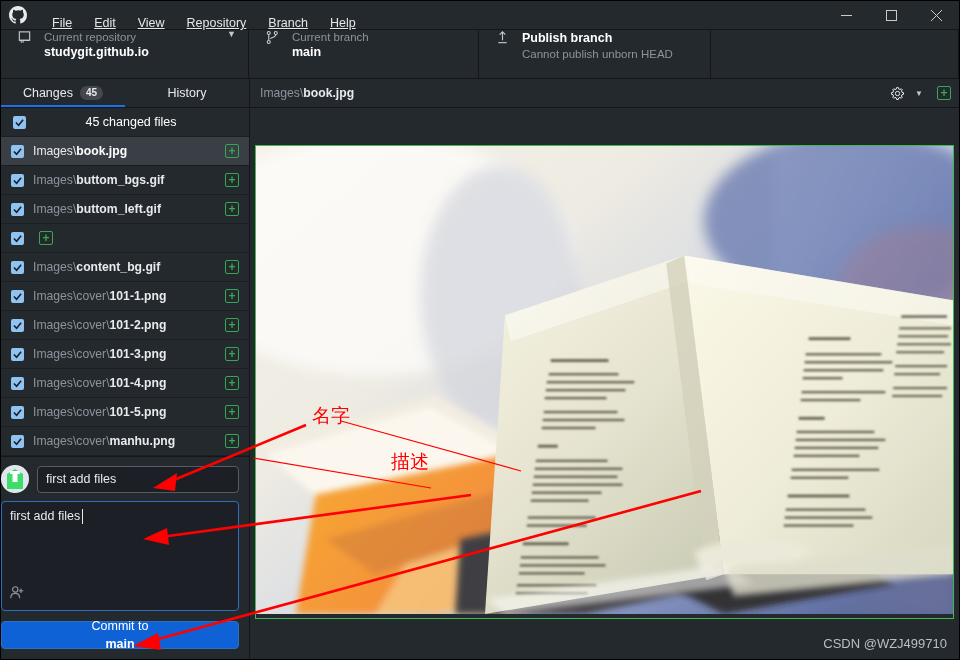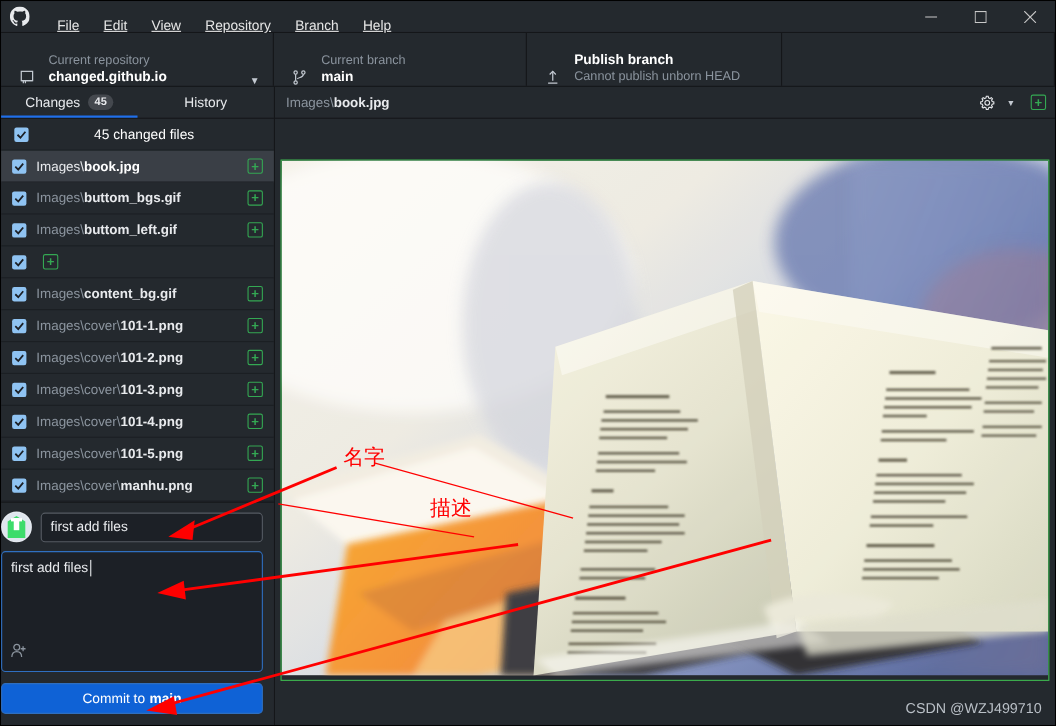"Current repository" .tb-cell { align-items: flex-end -> flex-start }
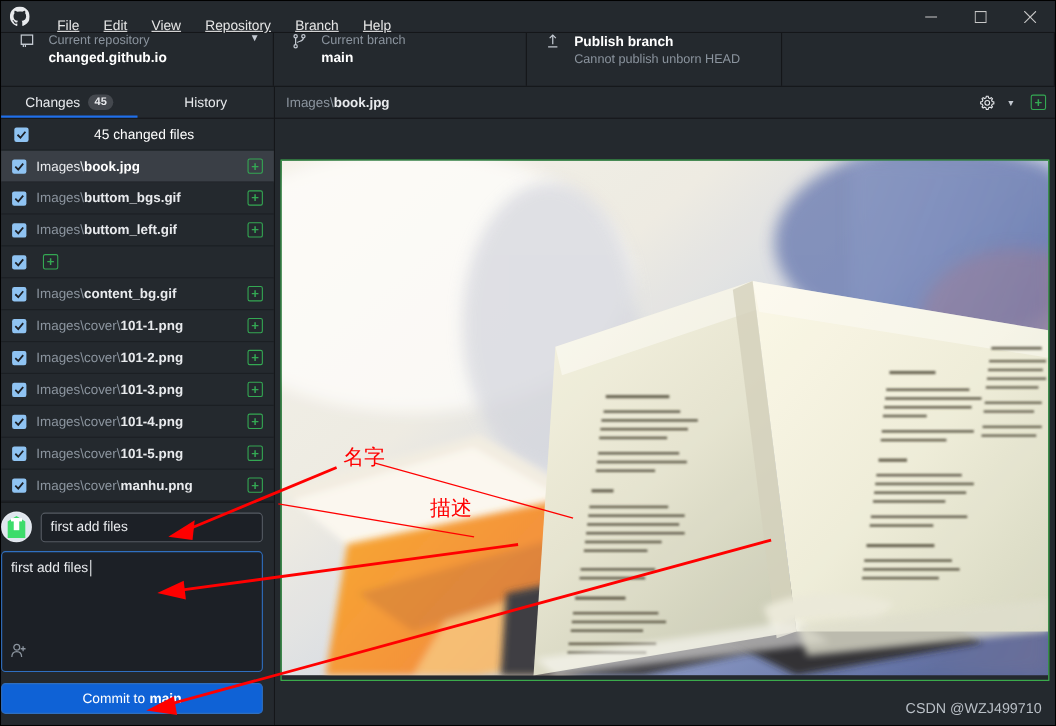"changed.github.io" span.tb-value { text: changed.github.io -> studygit.github.io }
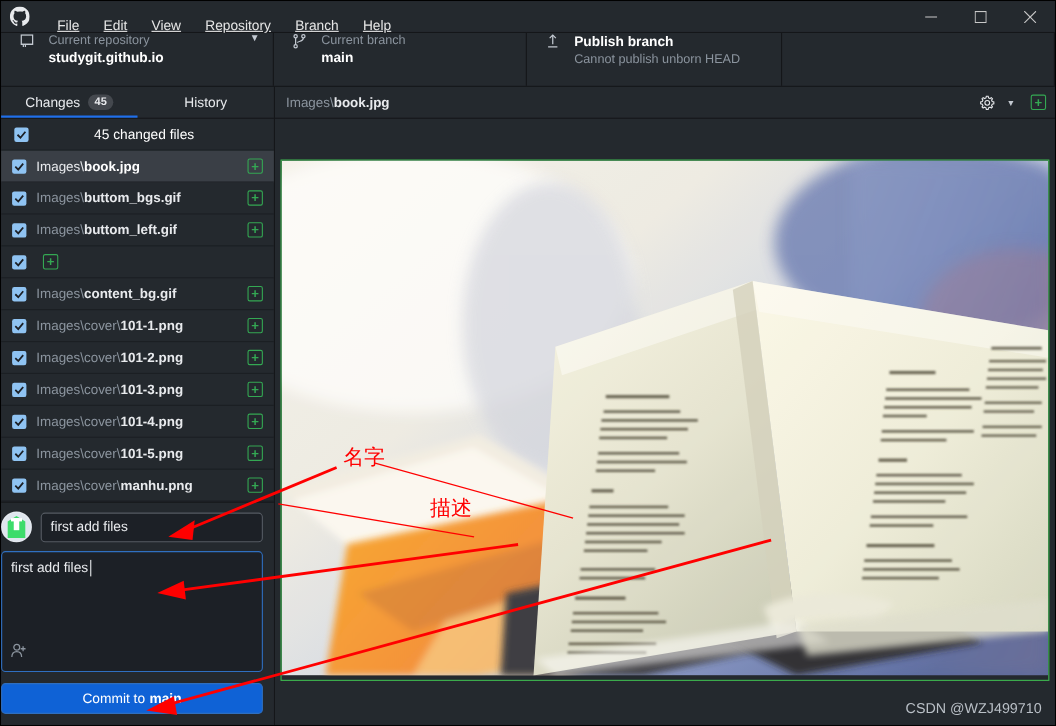"Commit to" .commit-btn { flex-direction: none -> column }
